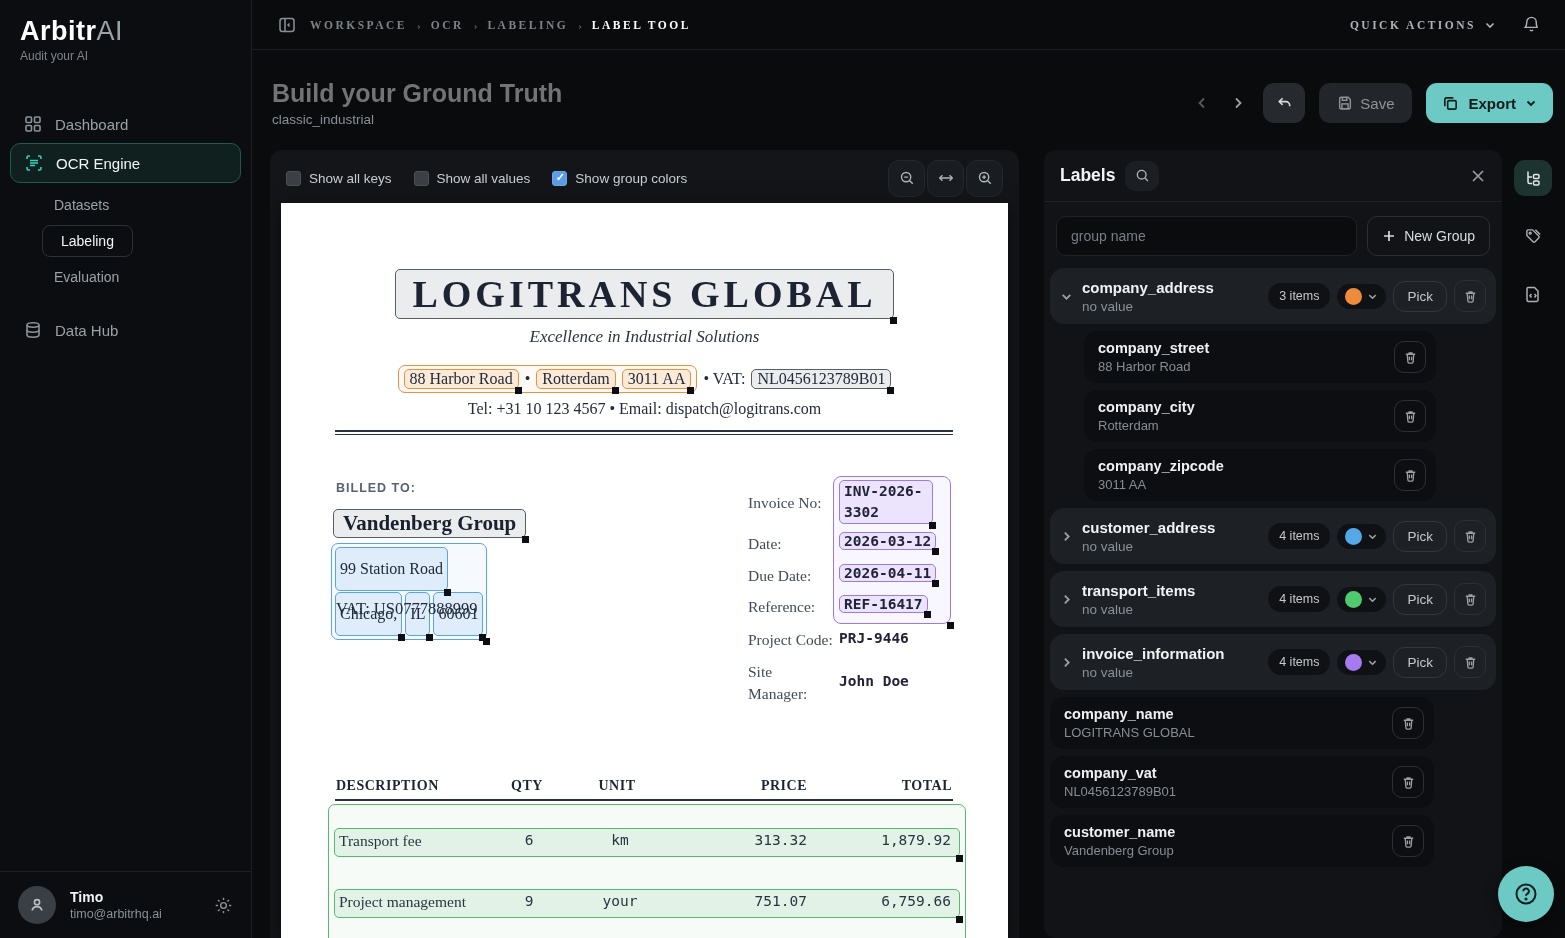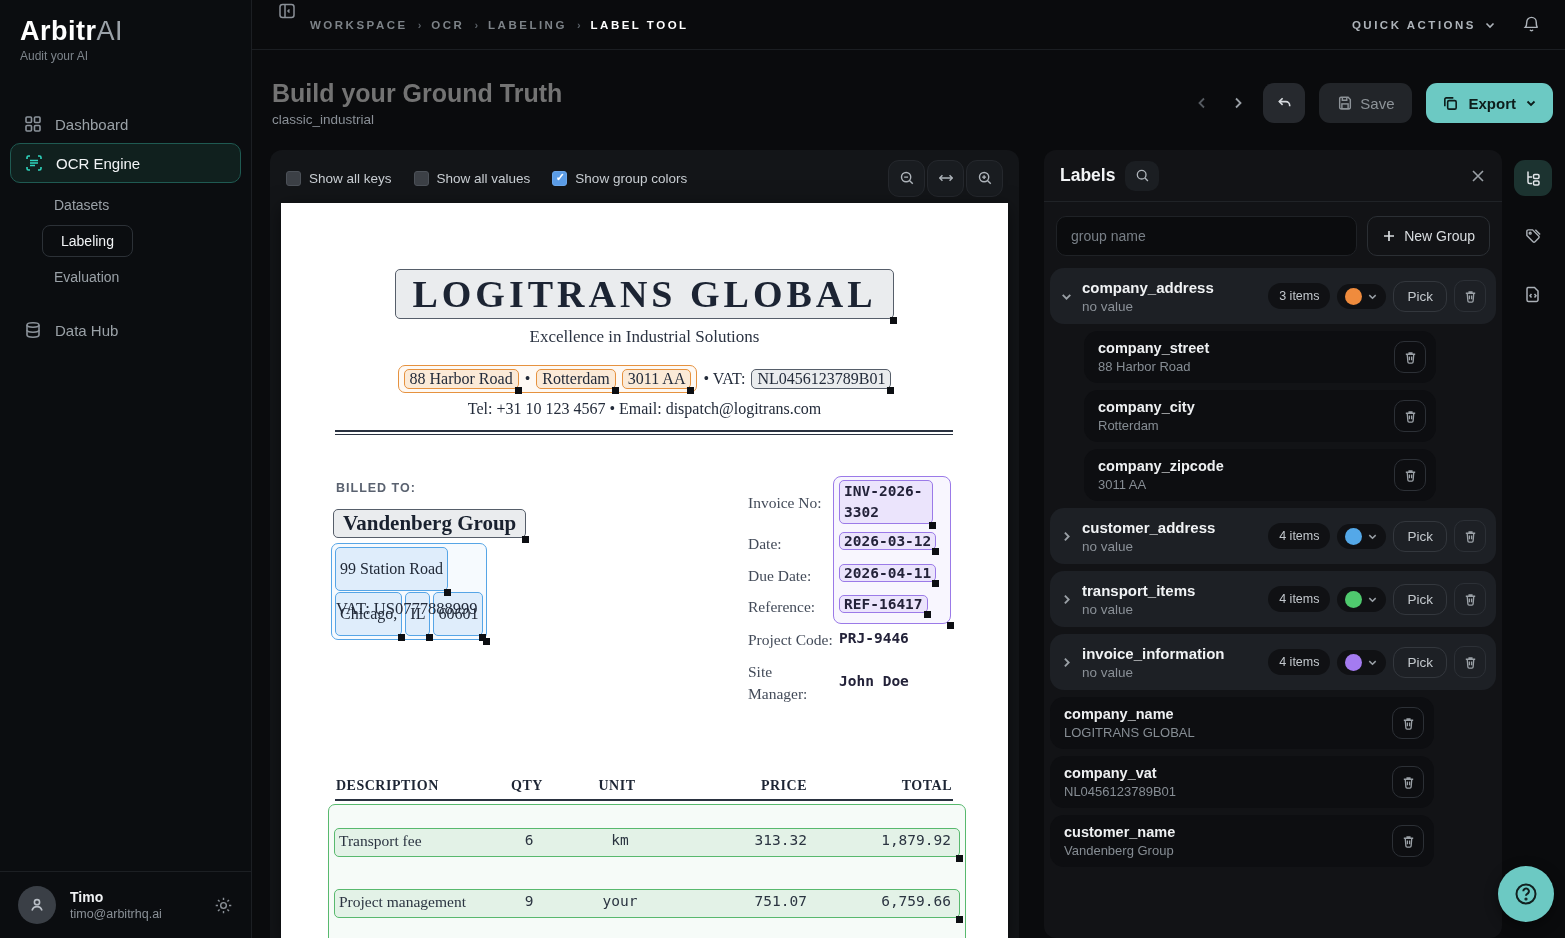"WORKSPACE" .topbar { align-items: none -> center; font-family: none -> Liberation Serif, serif }
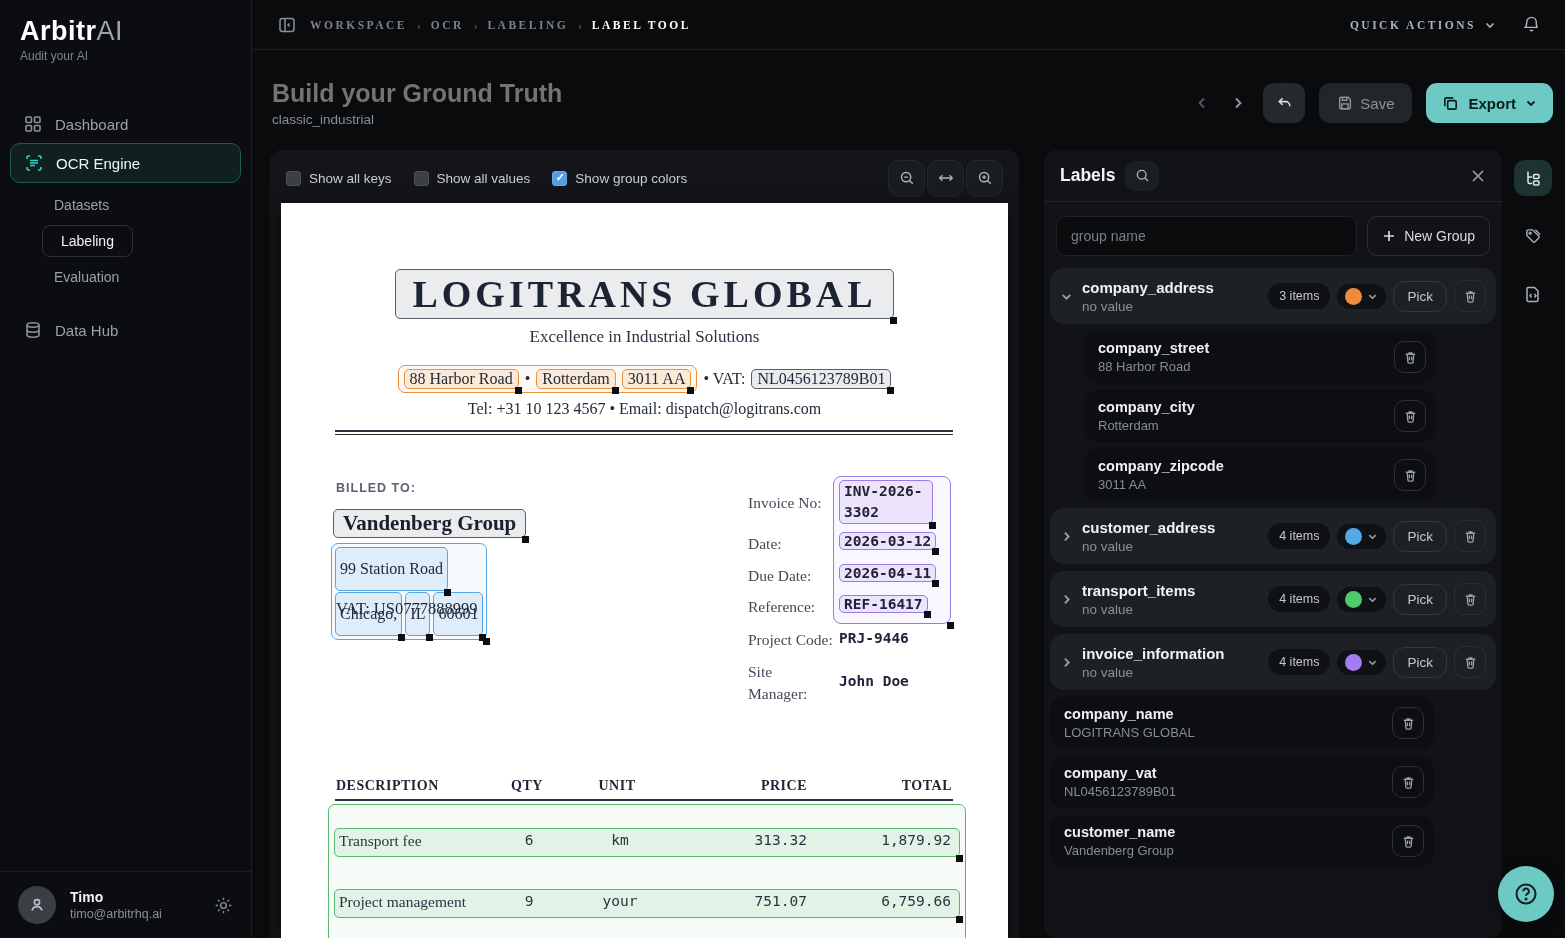"Excellence in Industrial Solutions" .doc-tagline { font-style: none -> italic }
